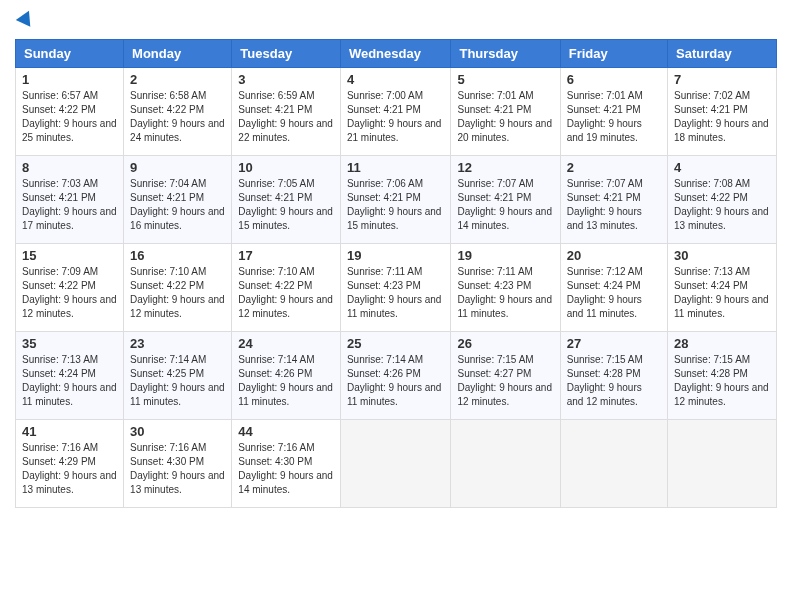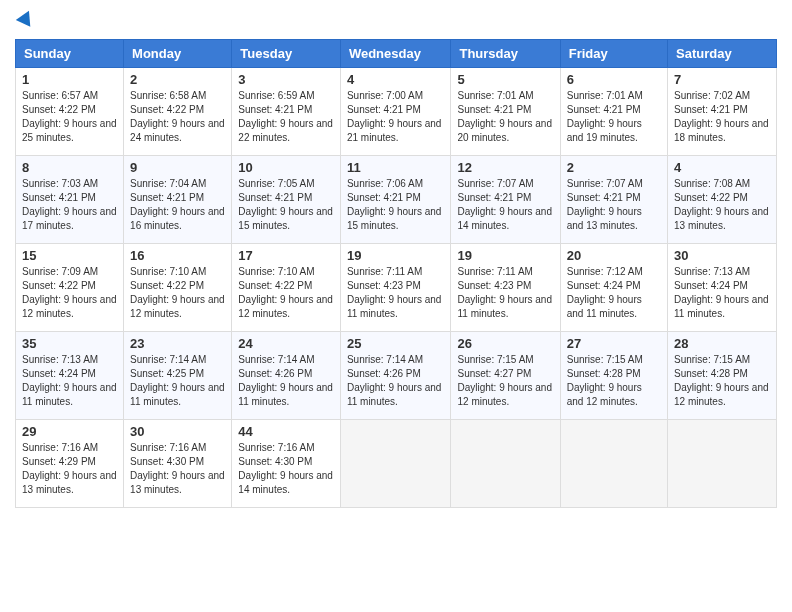"29" span.day-num { text: 29 -> 41 }
